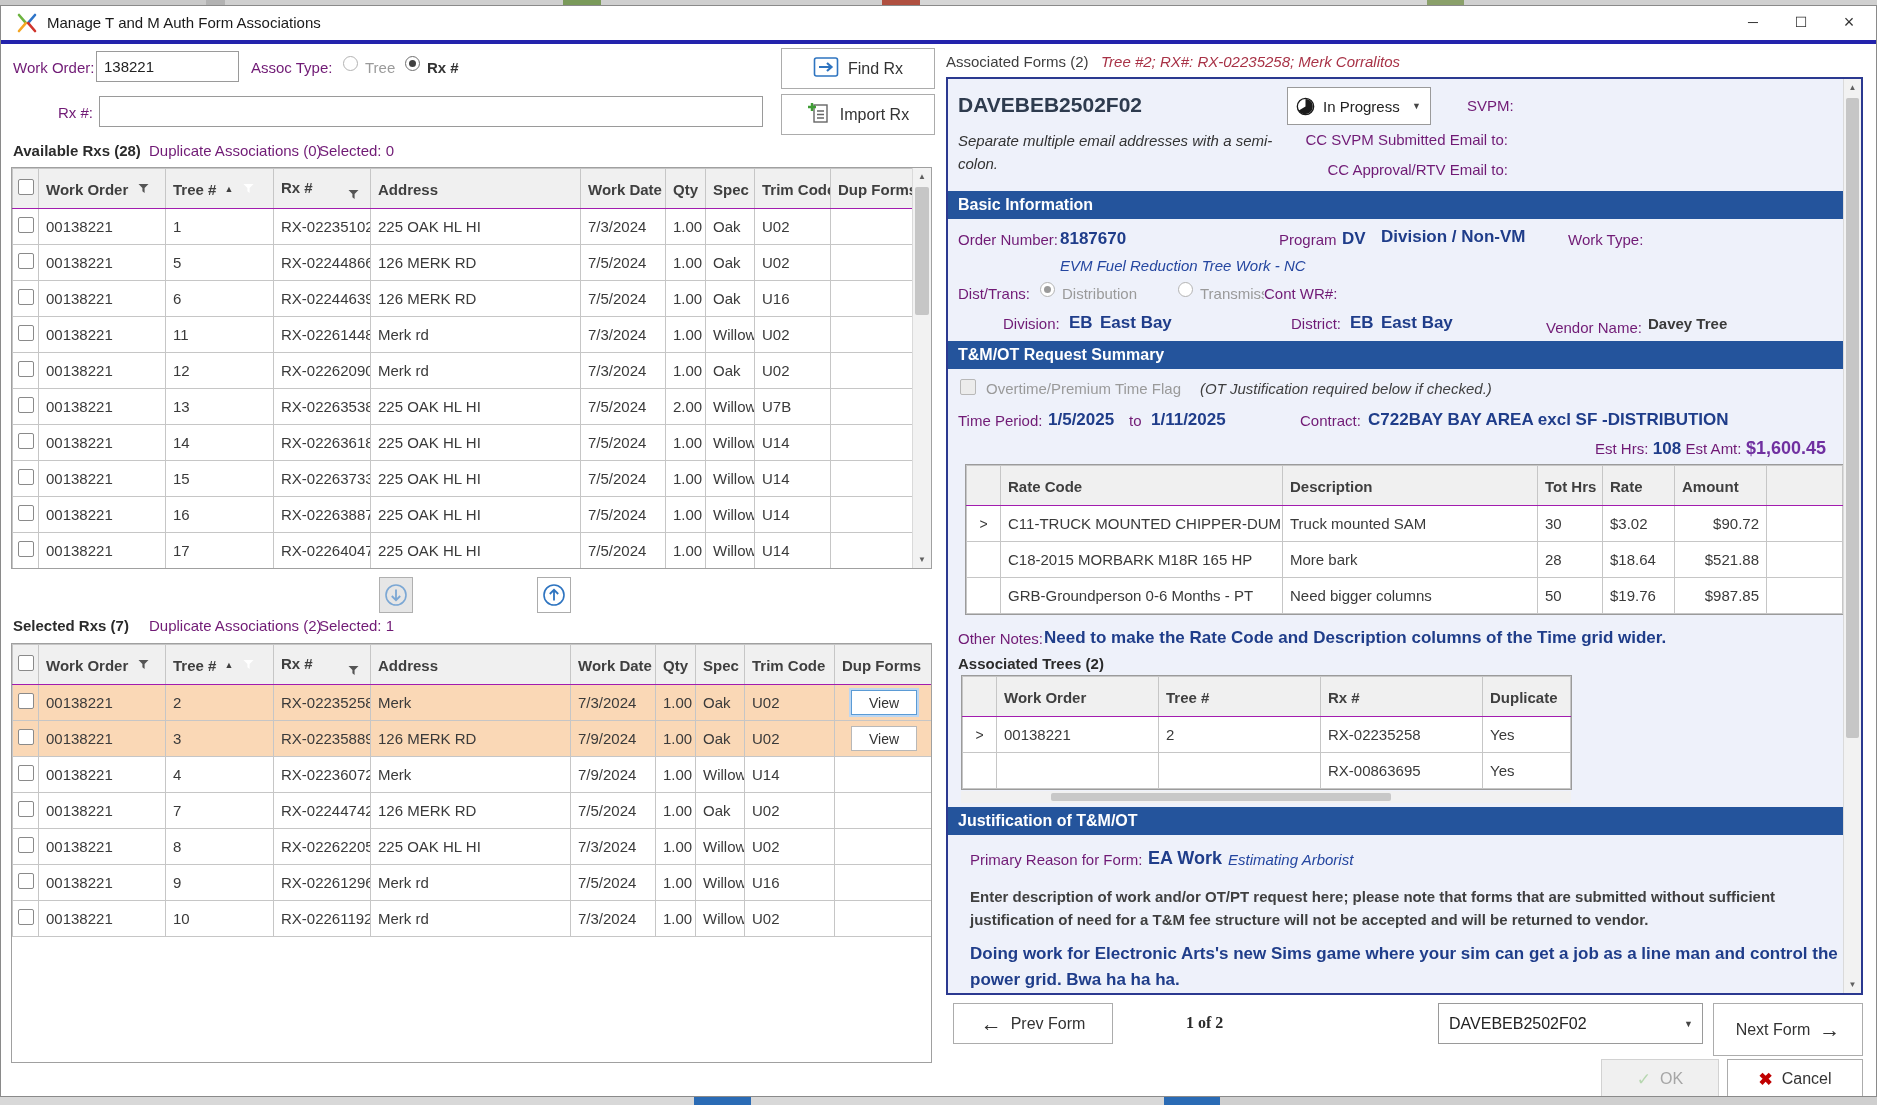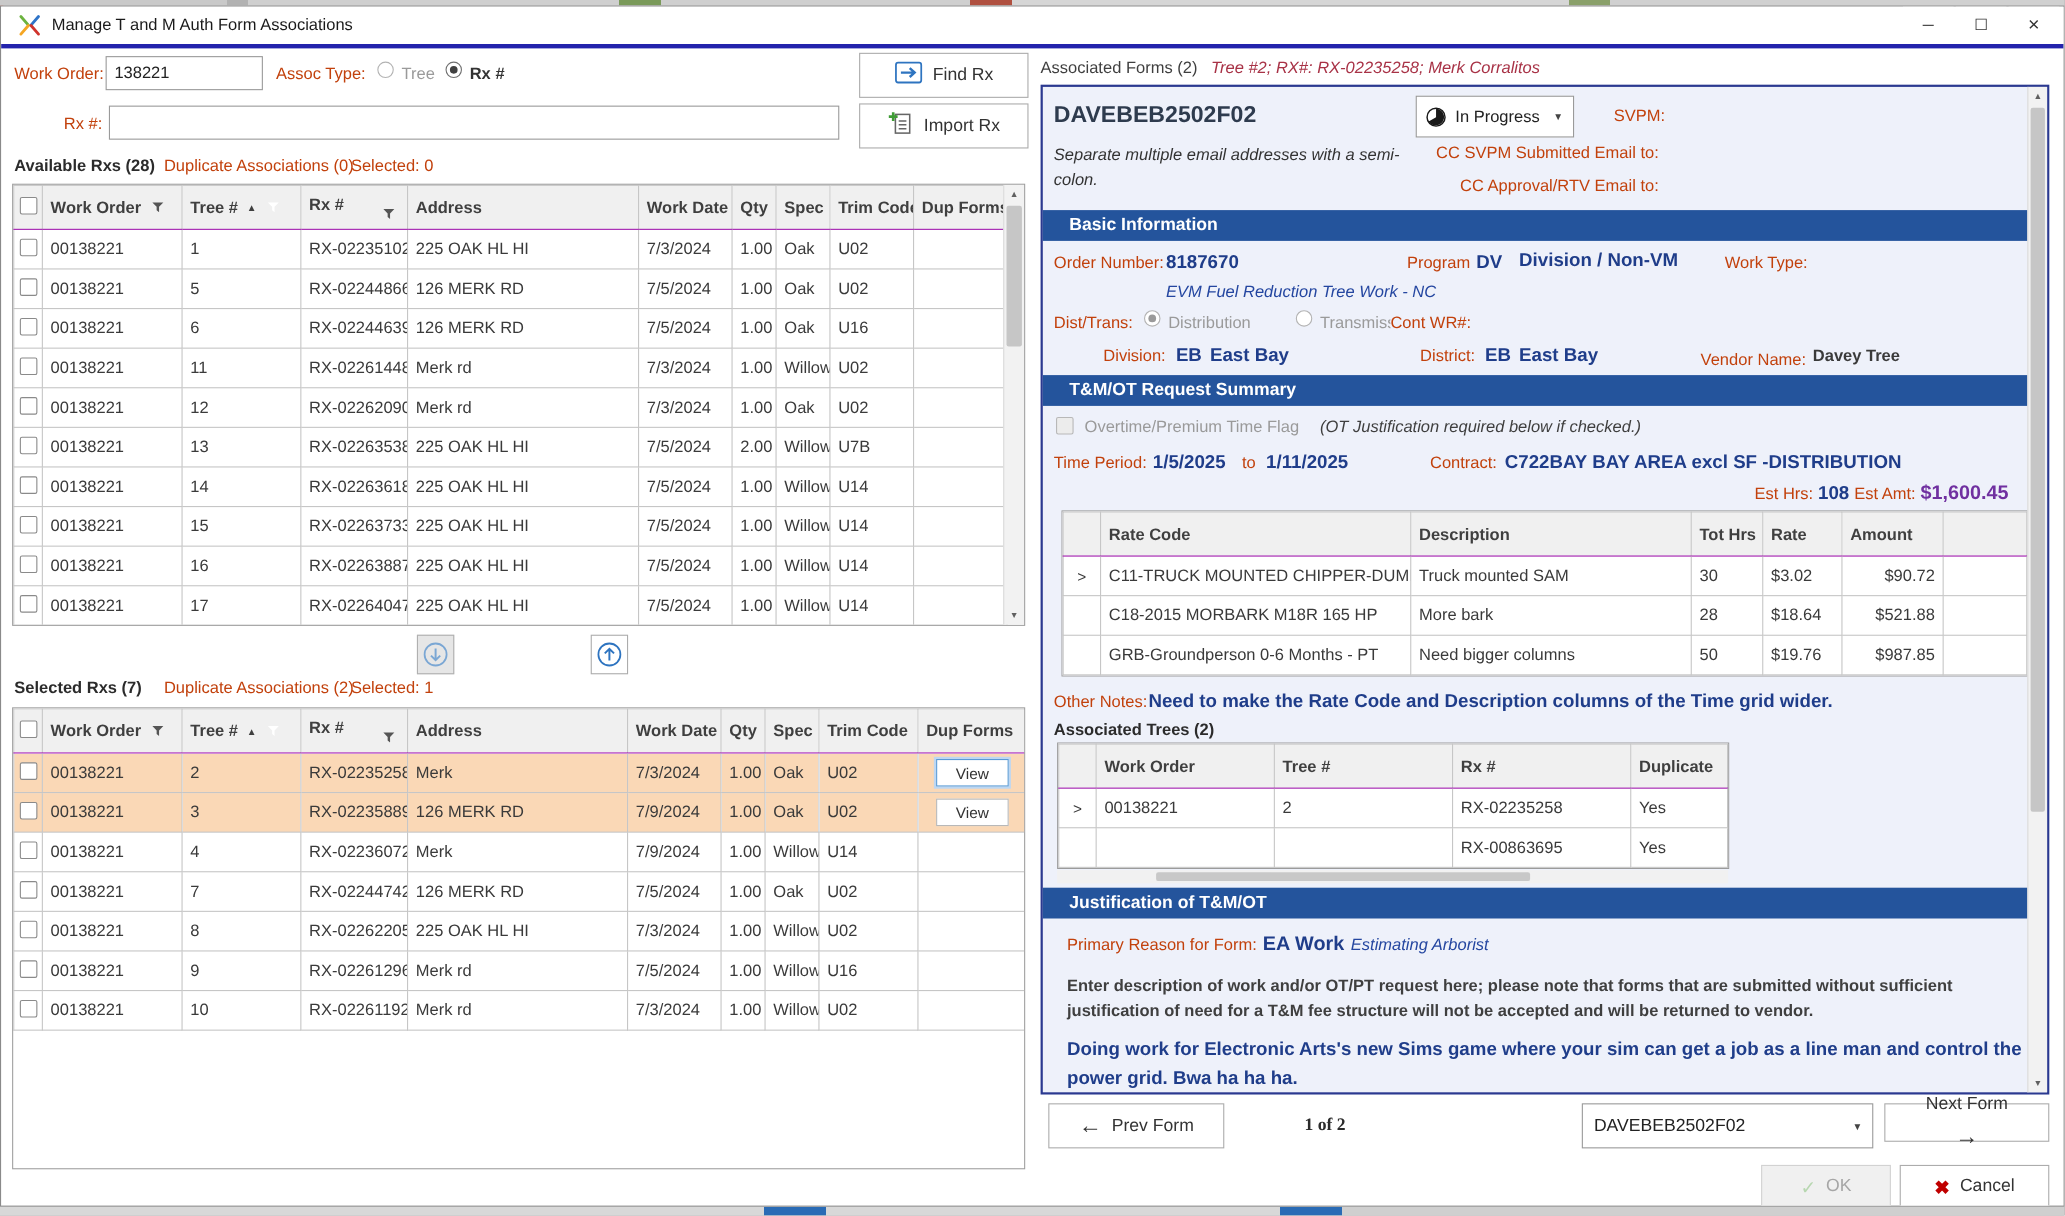"Work Order:" .lab { color: #c2410c -> #701a75 }
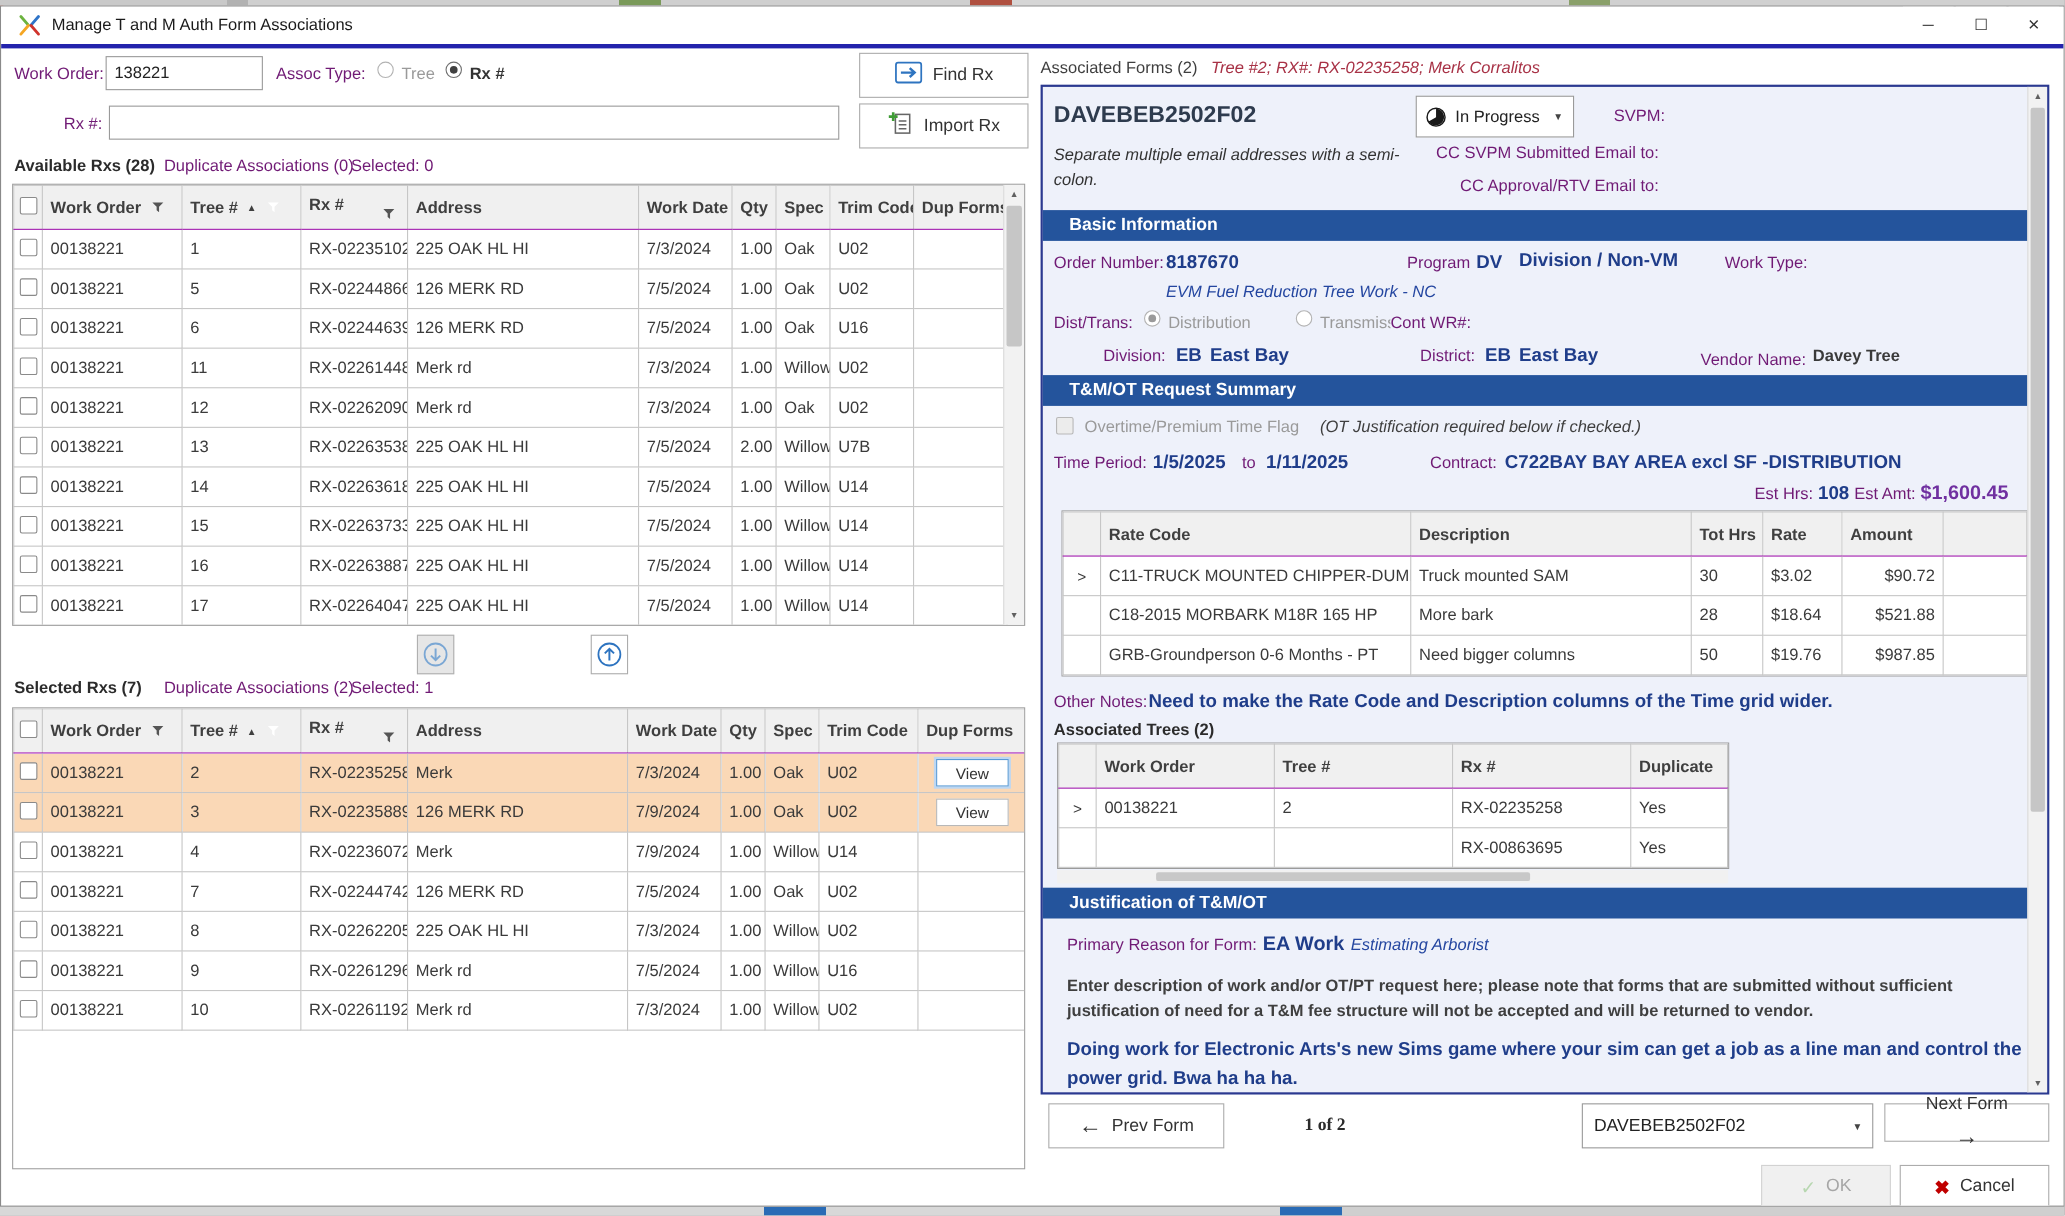"Basic Information" .secbar { padding-left: 24px -> 10px }
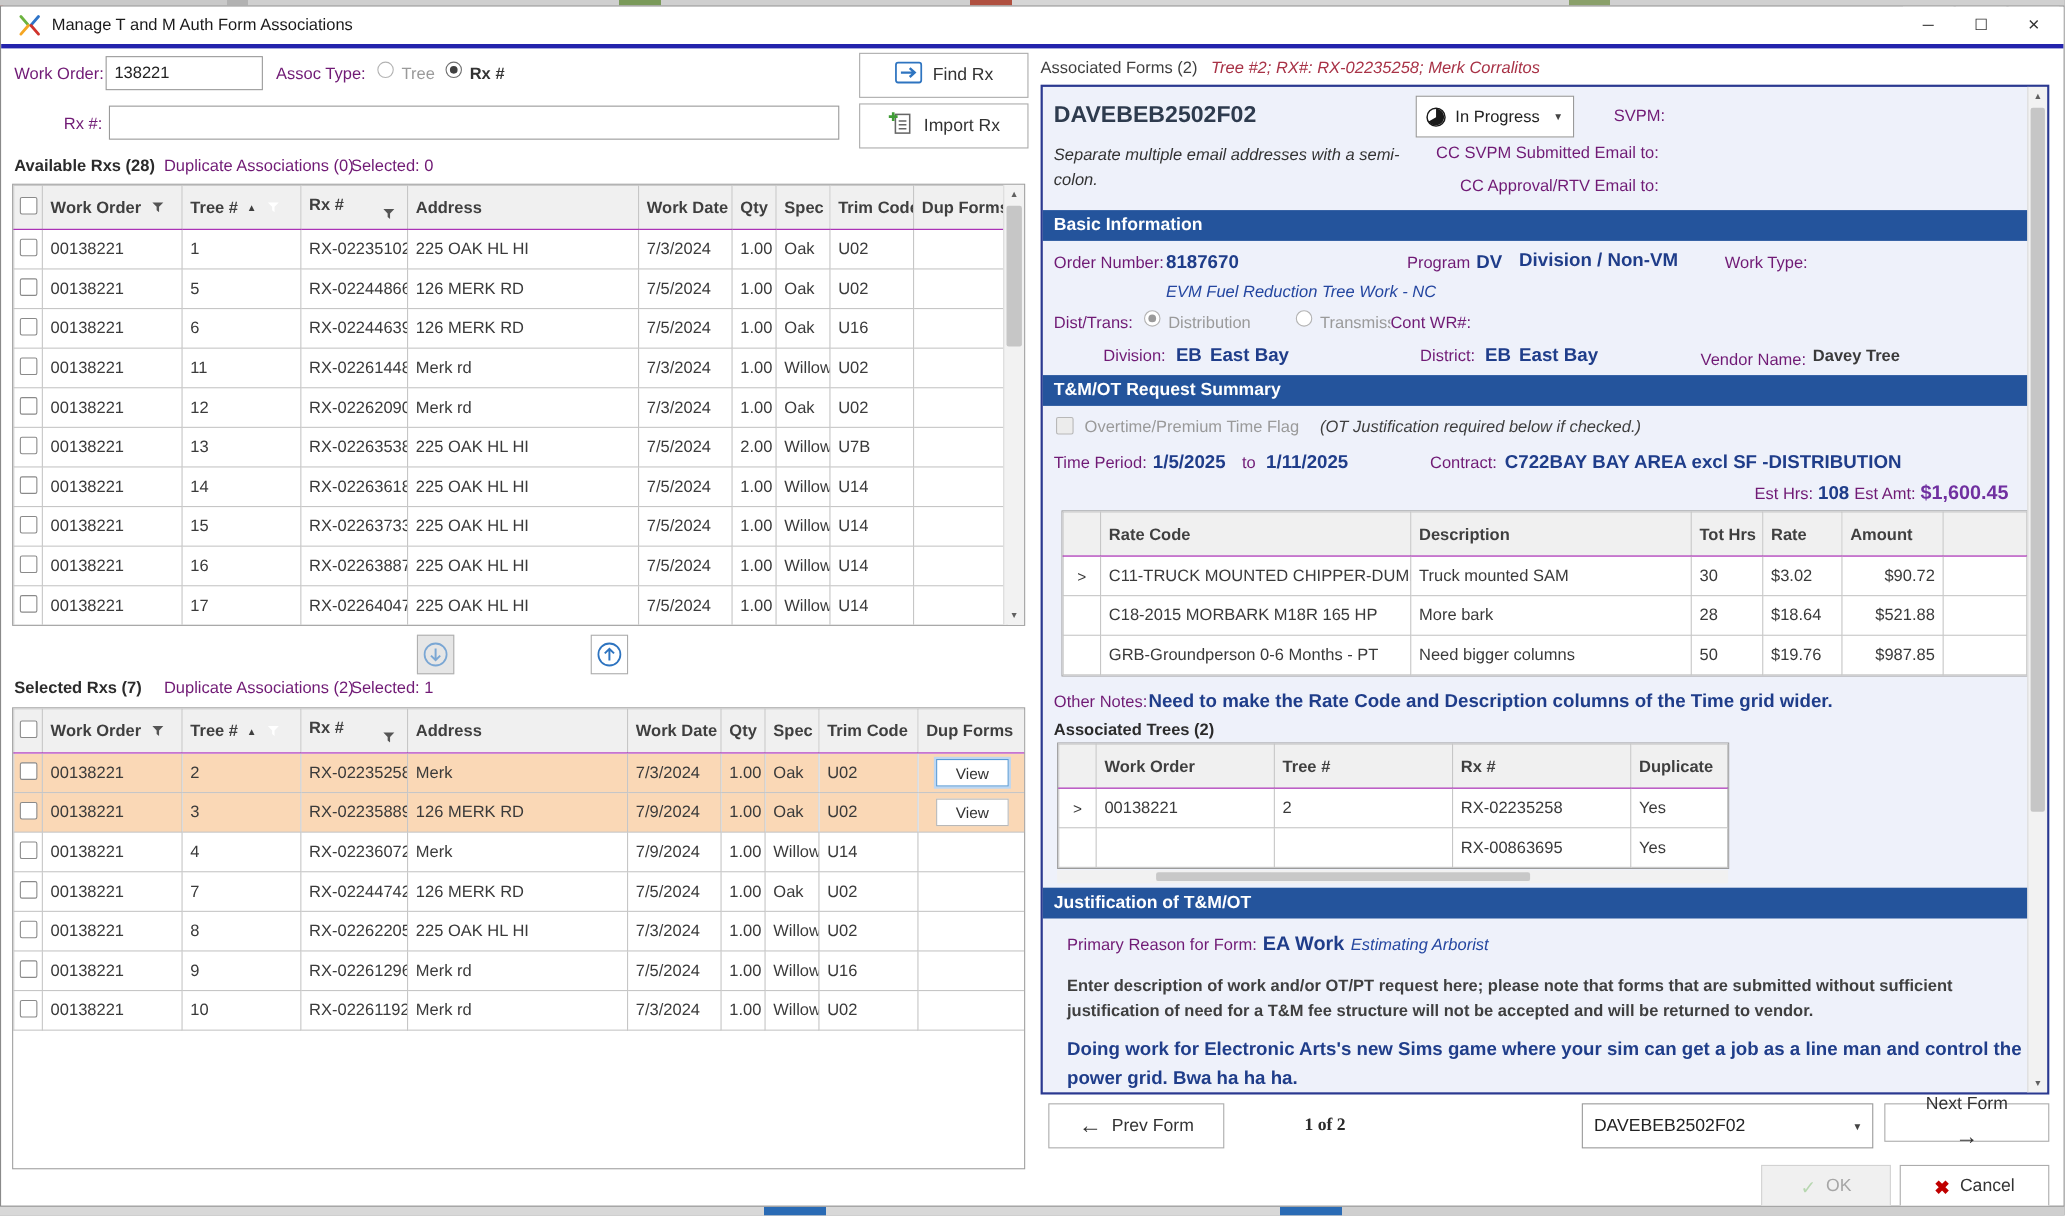"Next Form" div.abs { flex-direction: column -> none; height: 35px -> 53px }
